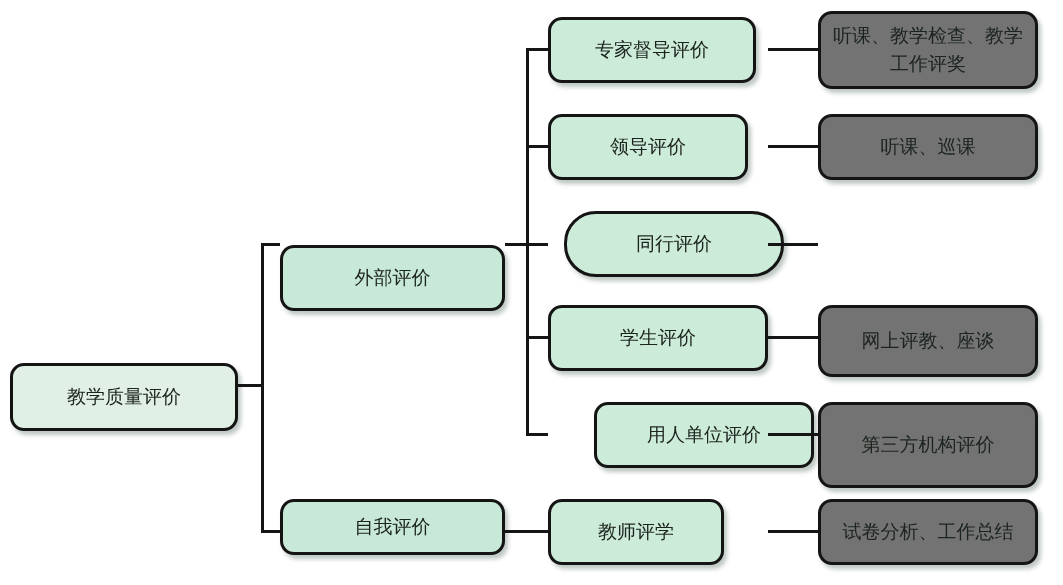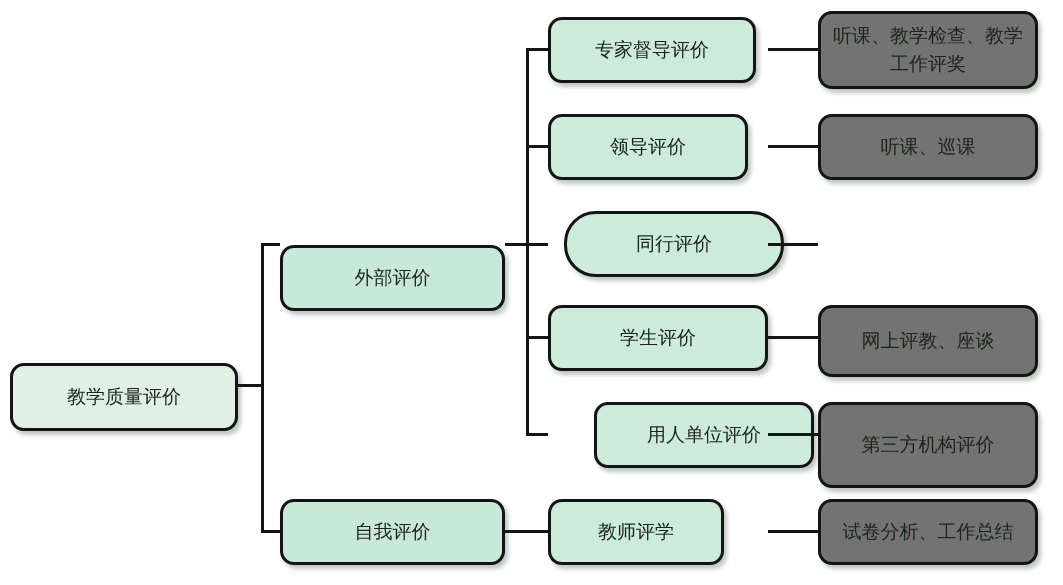"自我评价" div.node { height: 66px -> 56px }
